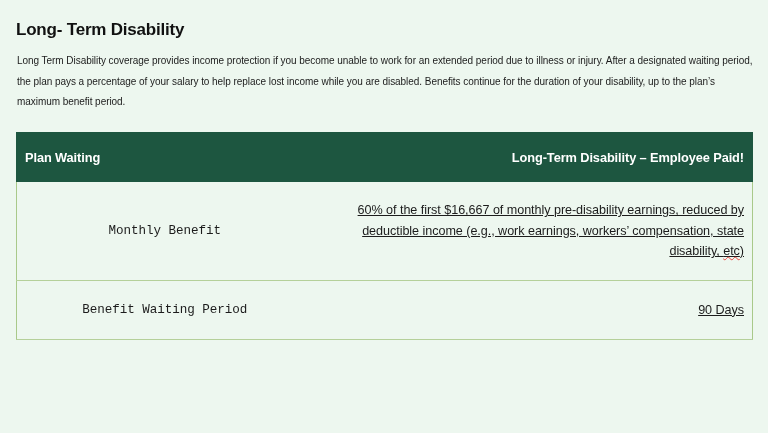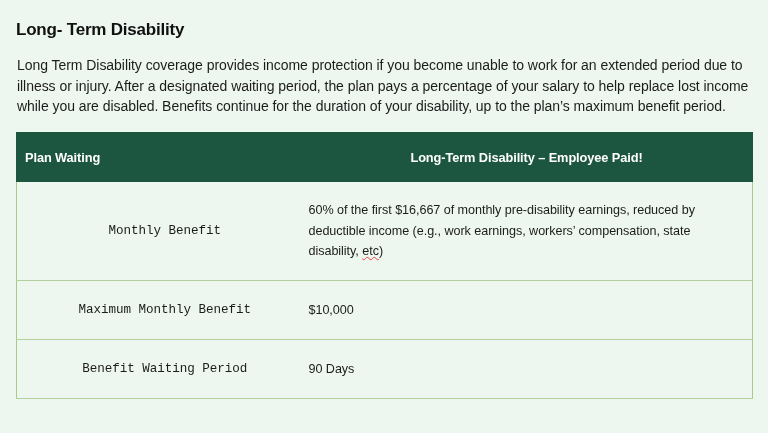"Long Term Disability coverage provides" .intro { font-size: 14px -> 10px }
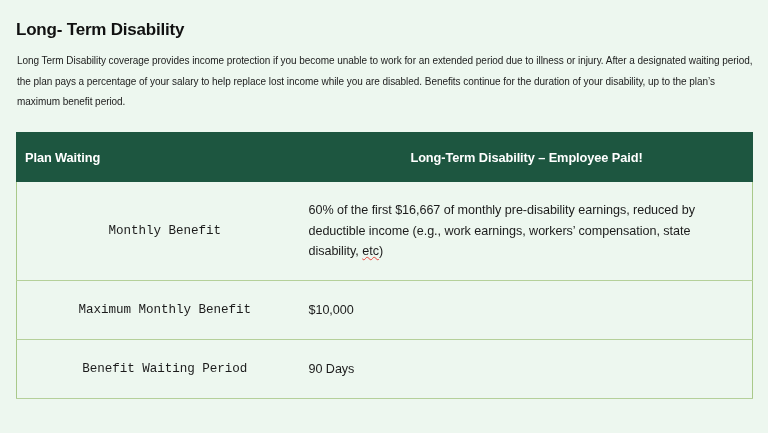"Long-Term Disability – Employee Paid!" .benefit-table thead th.head-value { text-align: center -> right }
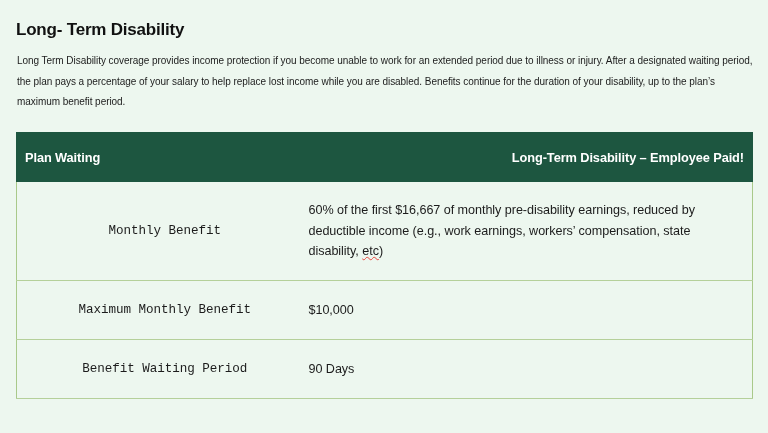"60% of the first $16,667" .benefit-table tbody td.cell-value { text-align: left -> right; text-decoration: none -> underline }
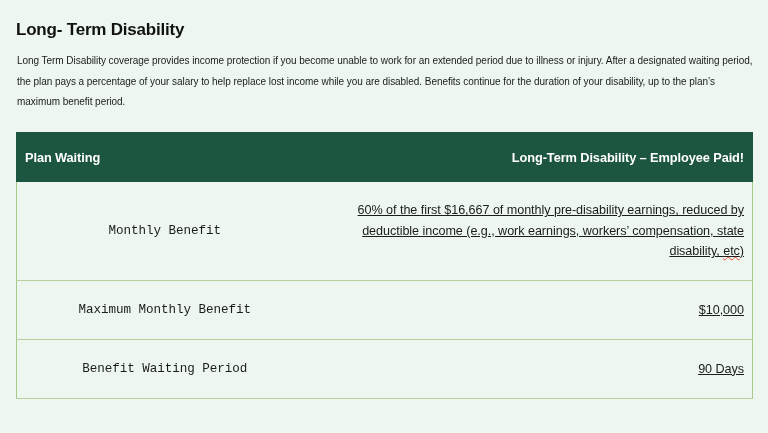"Maximum Monthly Benefit" tr.row-short { html: <tr> <td>Maximum Monthly Benefit</td> <td>$10,000</td> </tr> -> none }
